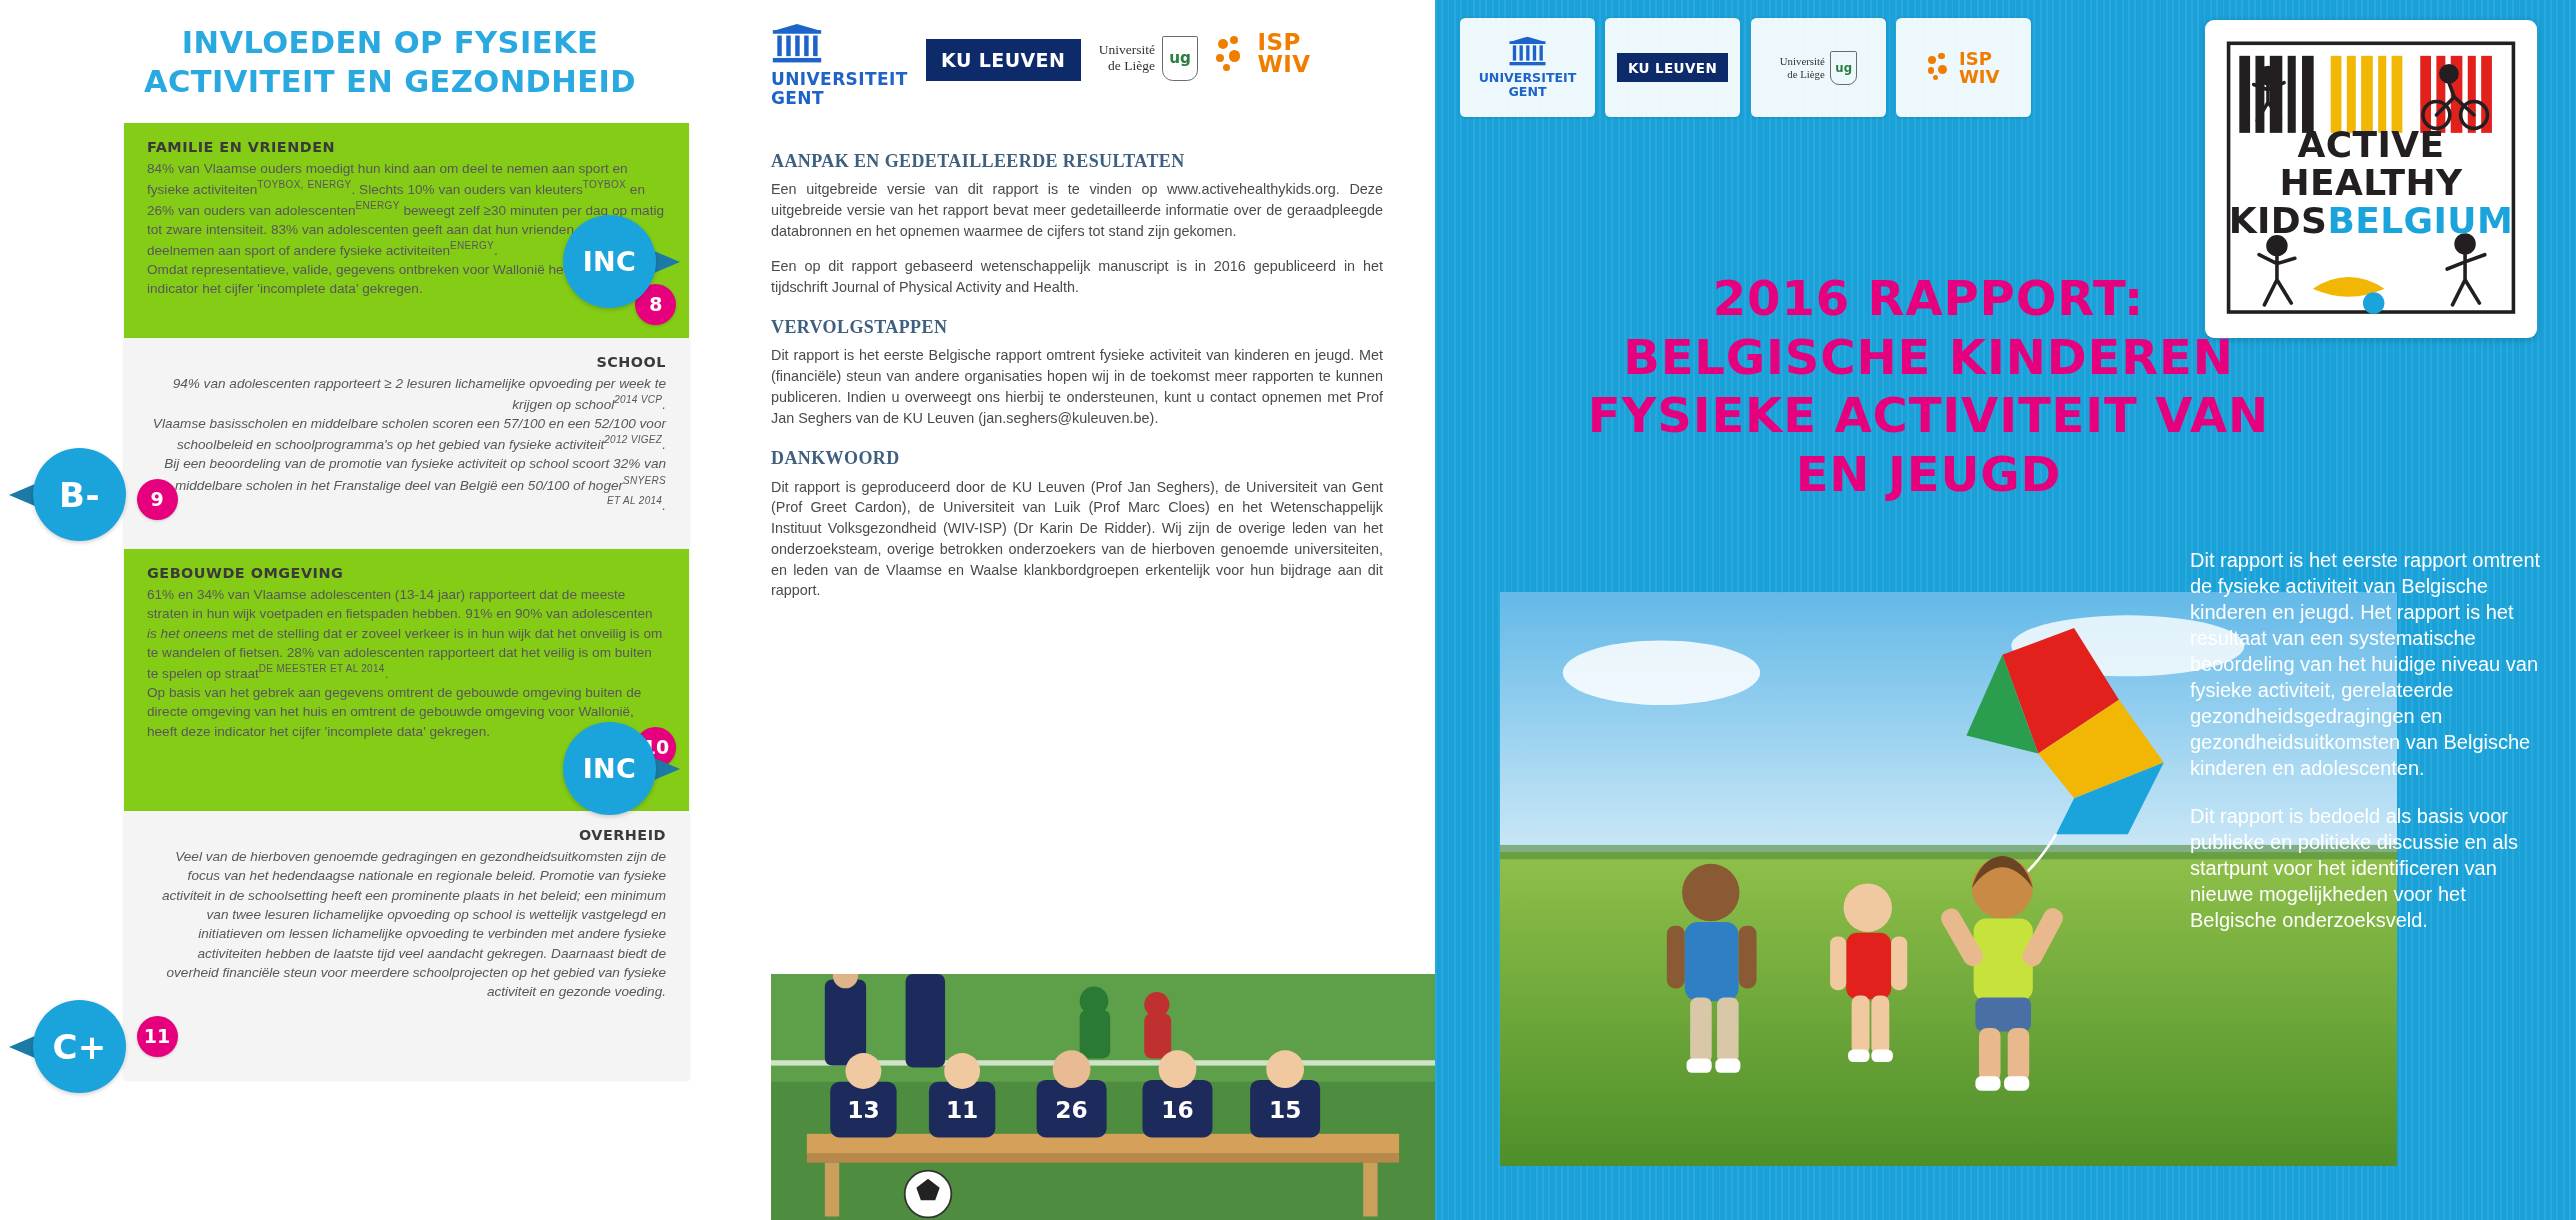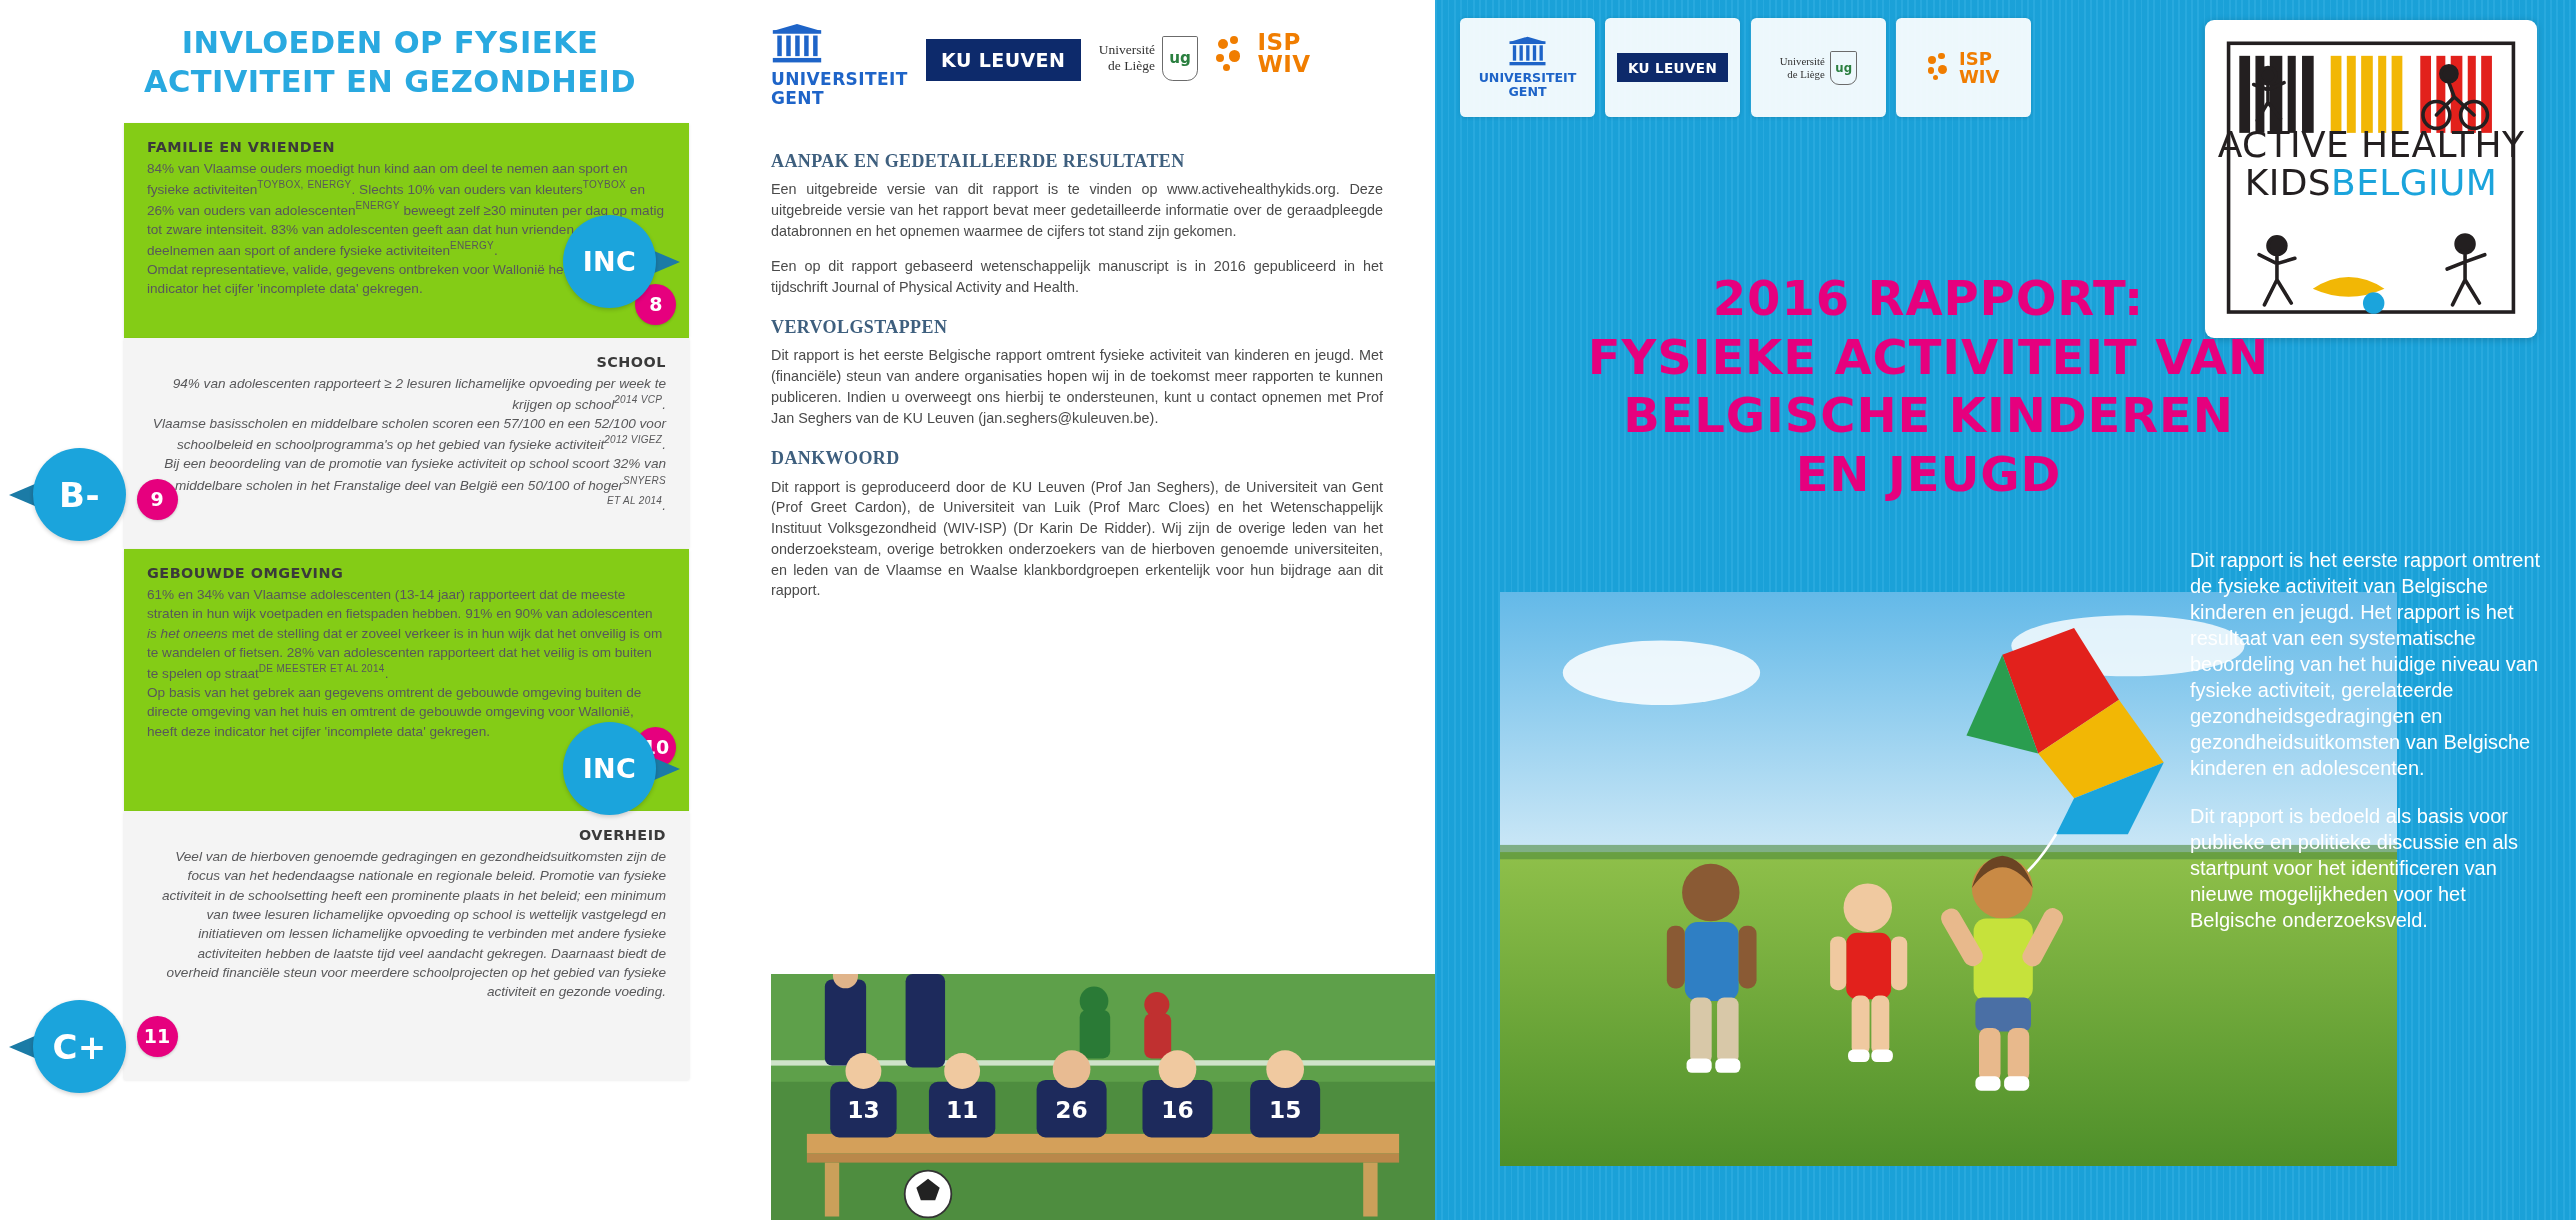"ACTIVE HEALTHY" .ahk-title { font-weight: normal -> bold }
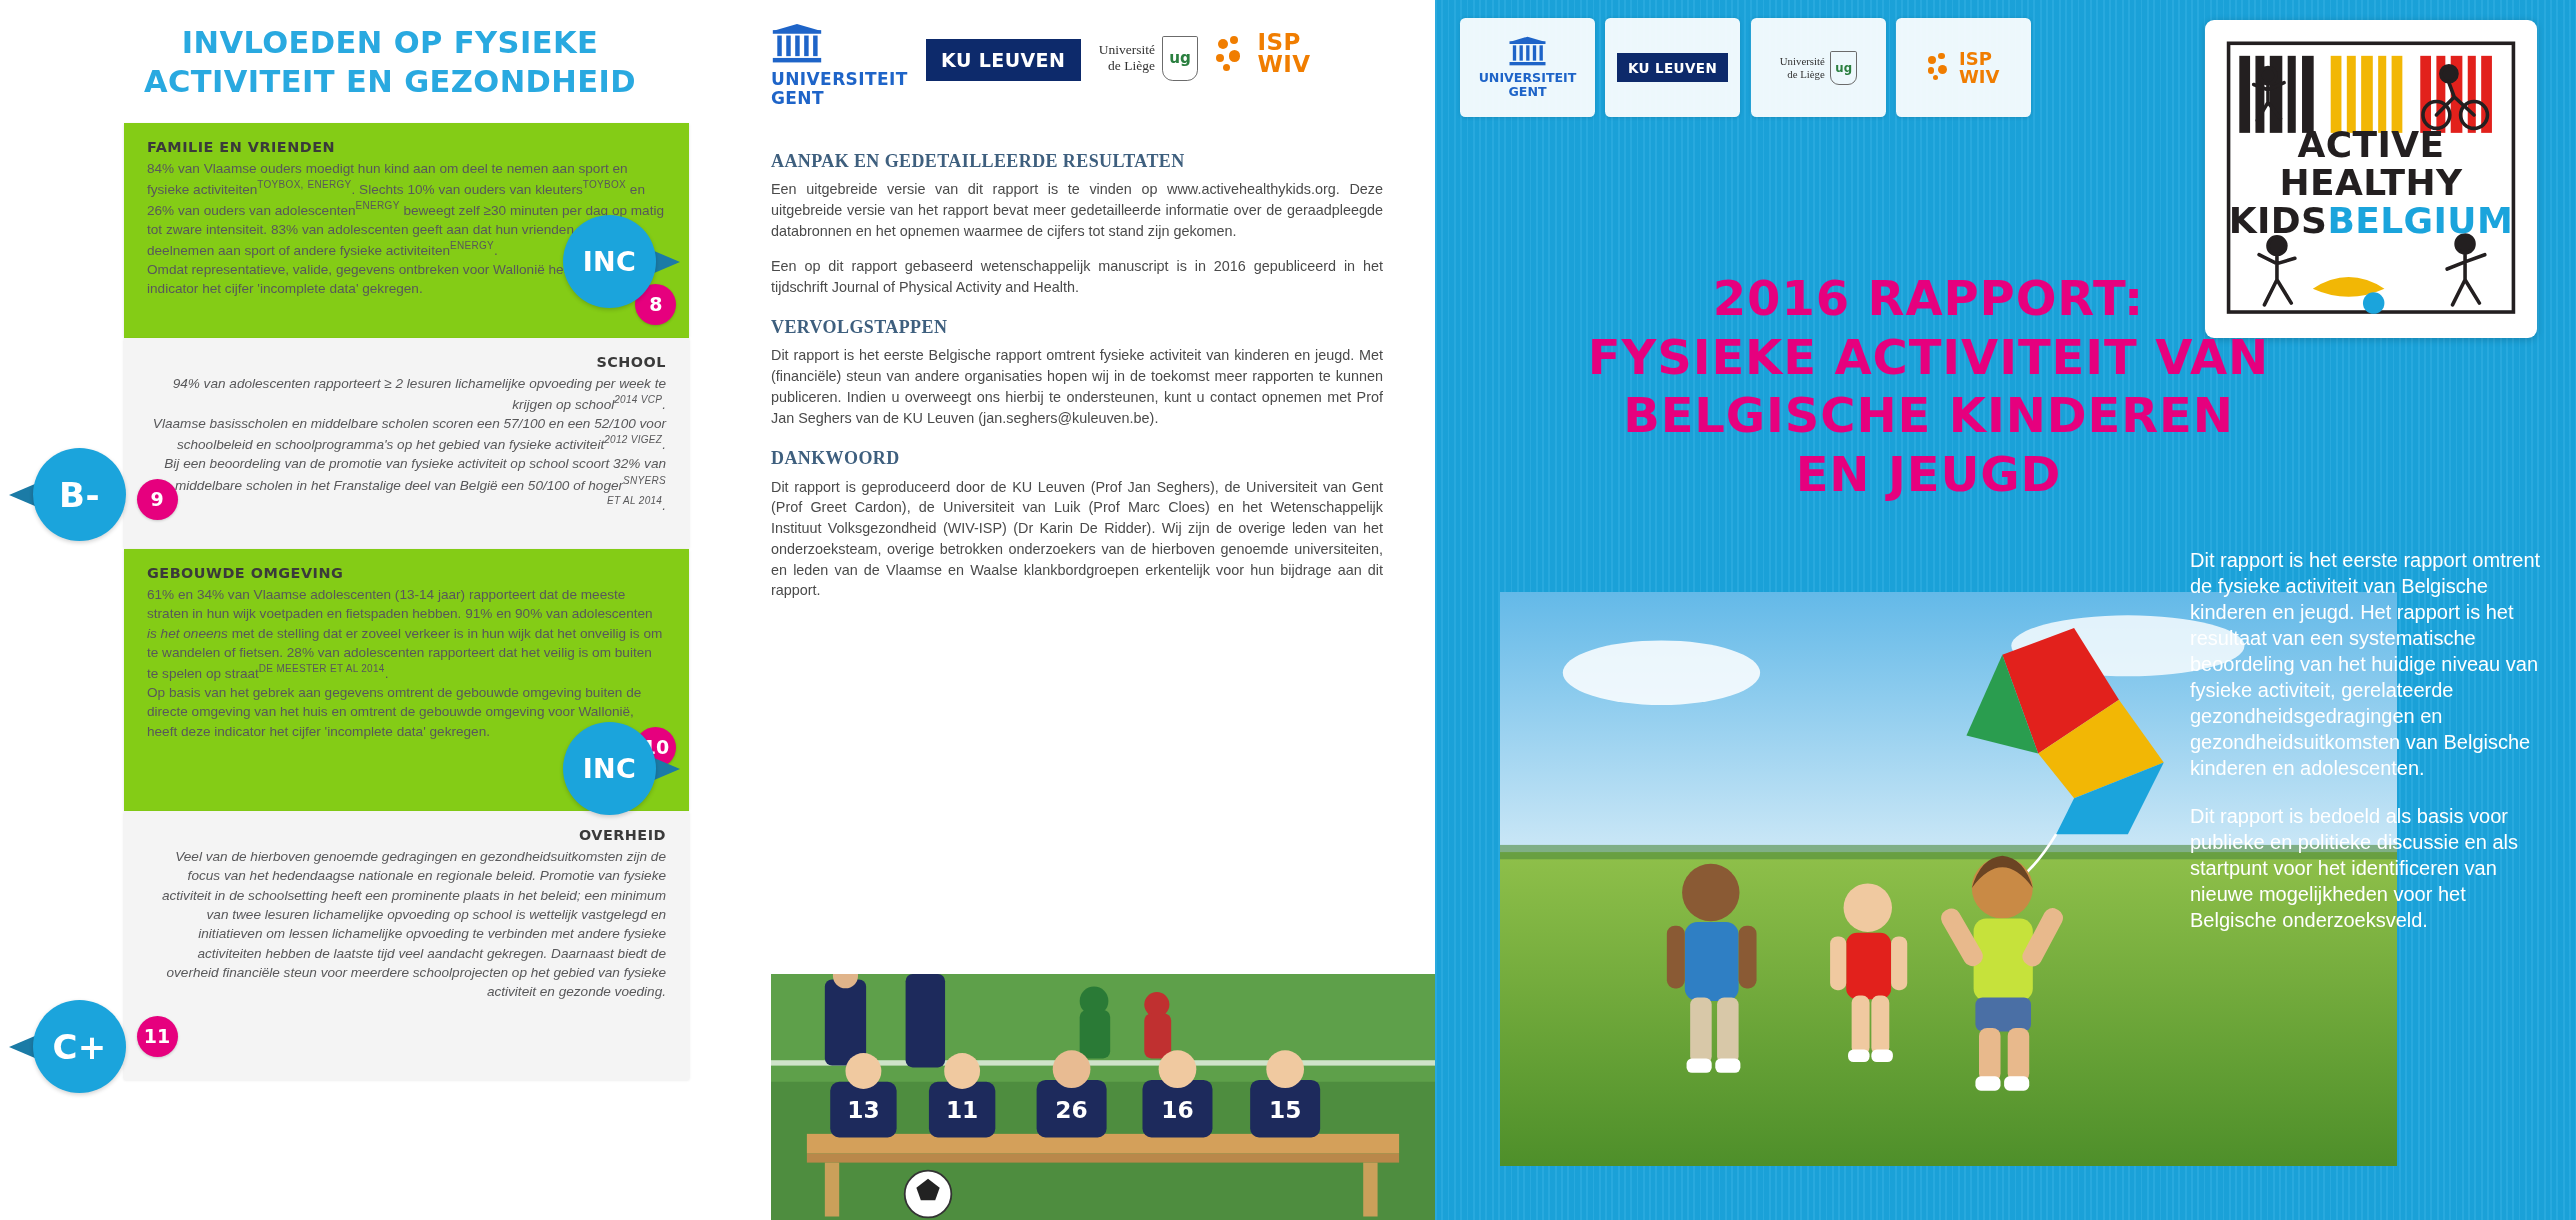"FYSIEKE ACTIVITEIT VAN" div { order: before "BELGISCHE KINDEREN" -> after "BELGISCHE KINDEREN" }
